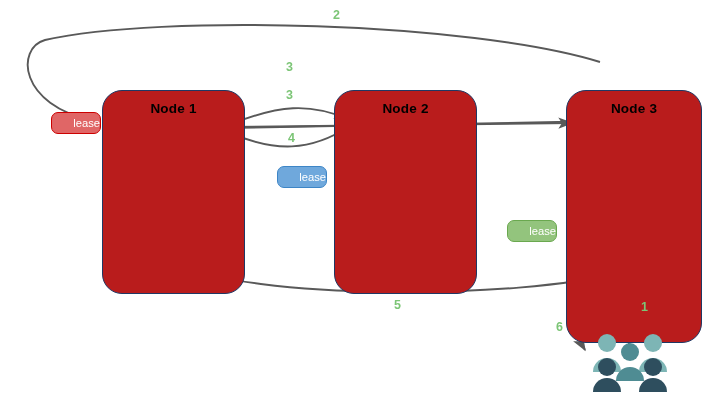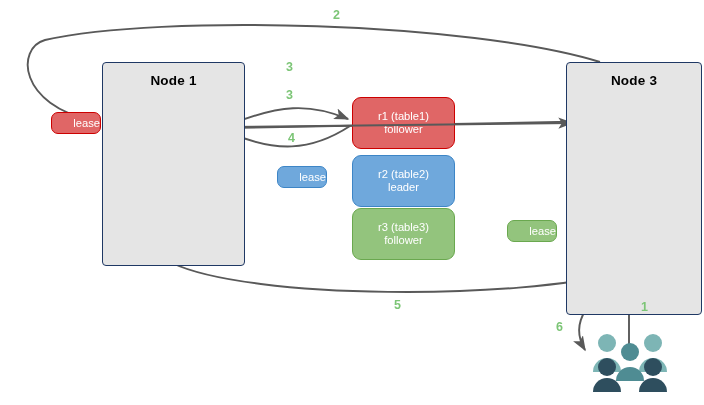"Node 1" .node { background: #e5e5e5 -> #b91c1c; border-radius: 4px -> 20px; margin-top: none -> 28px }
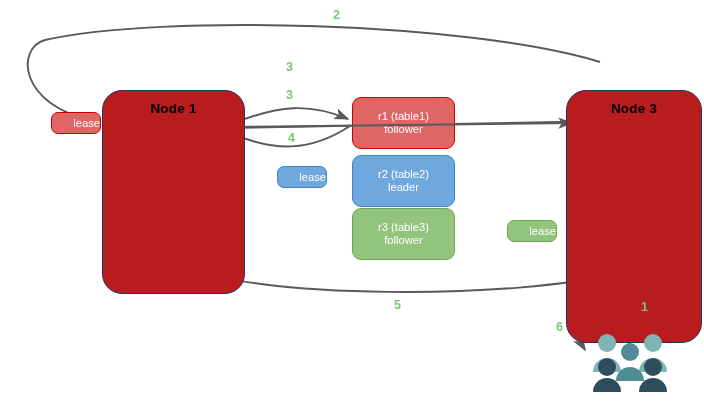"Node 2" div.node { html: none -> <div> <div>Node 2</div> </div> }
